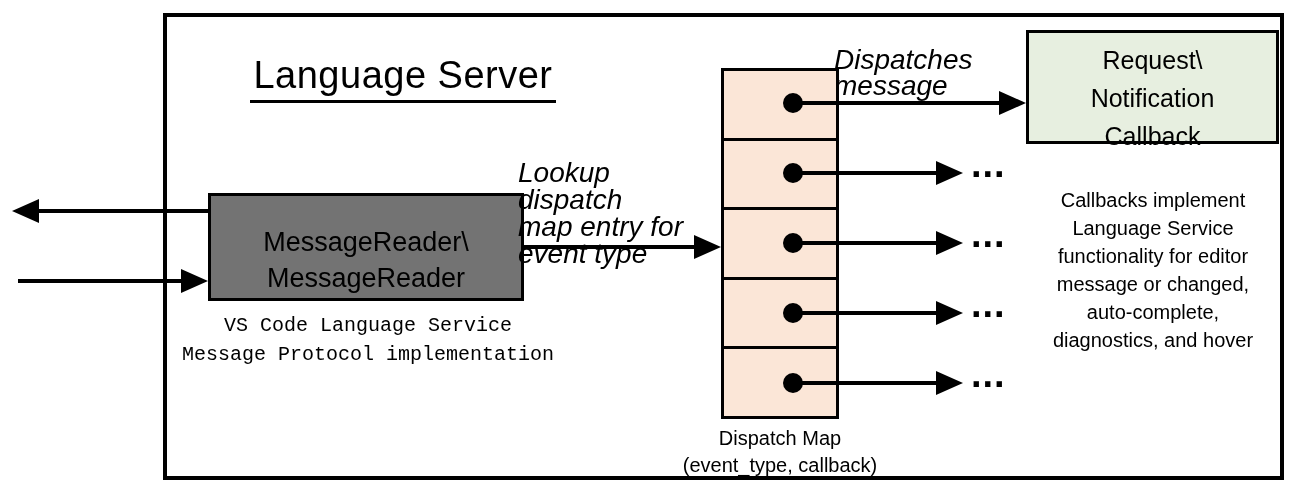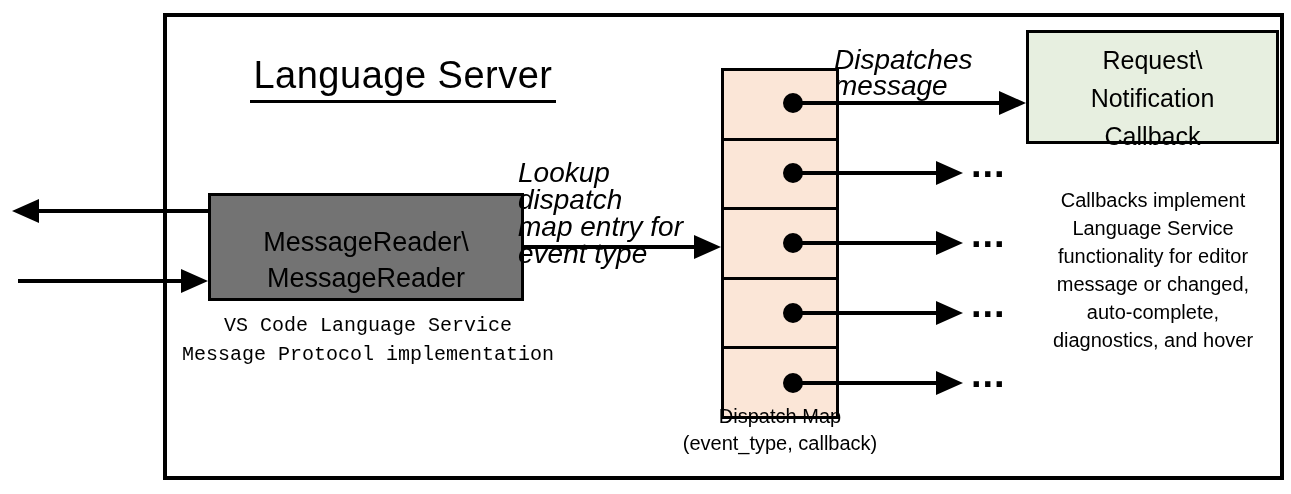"Dispatch Map" .map-caption { top: 403px -> 425px }
